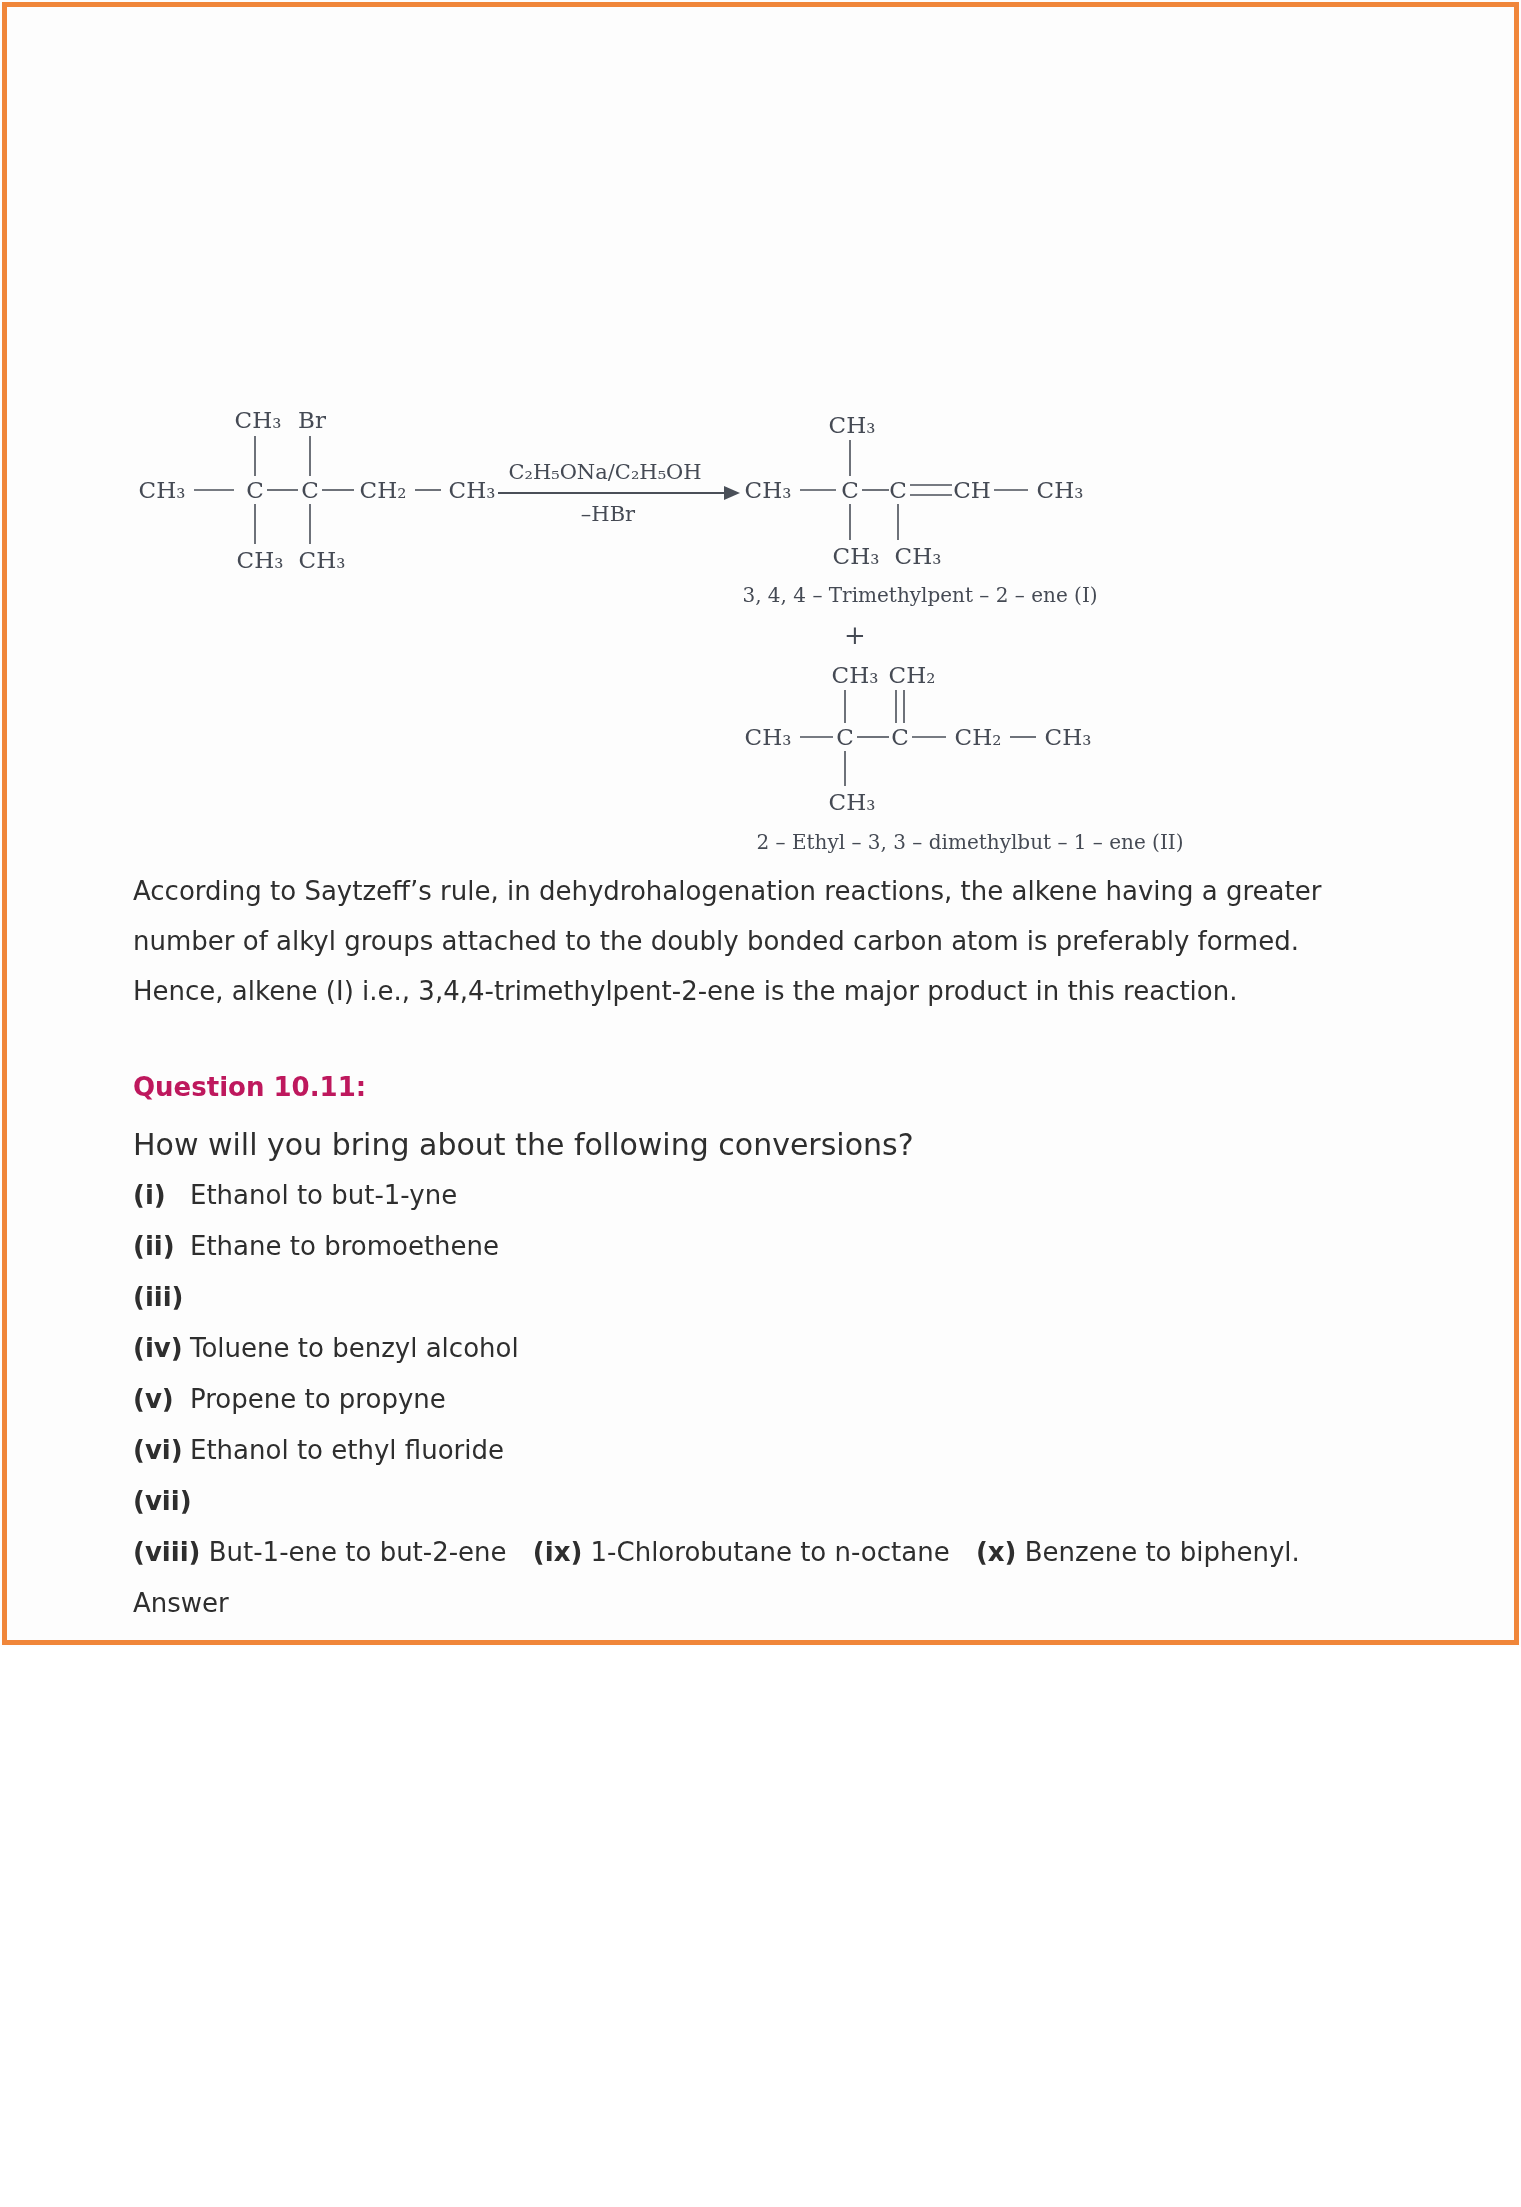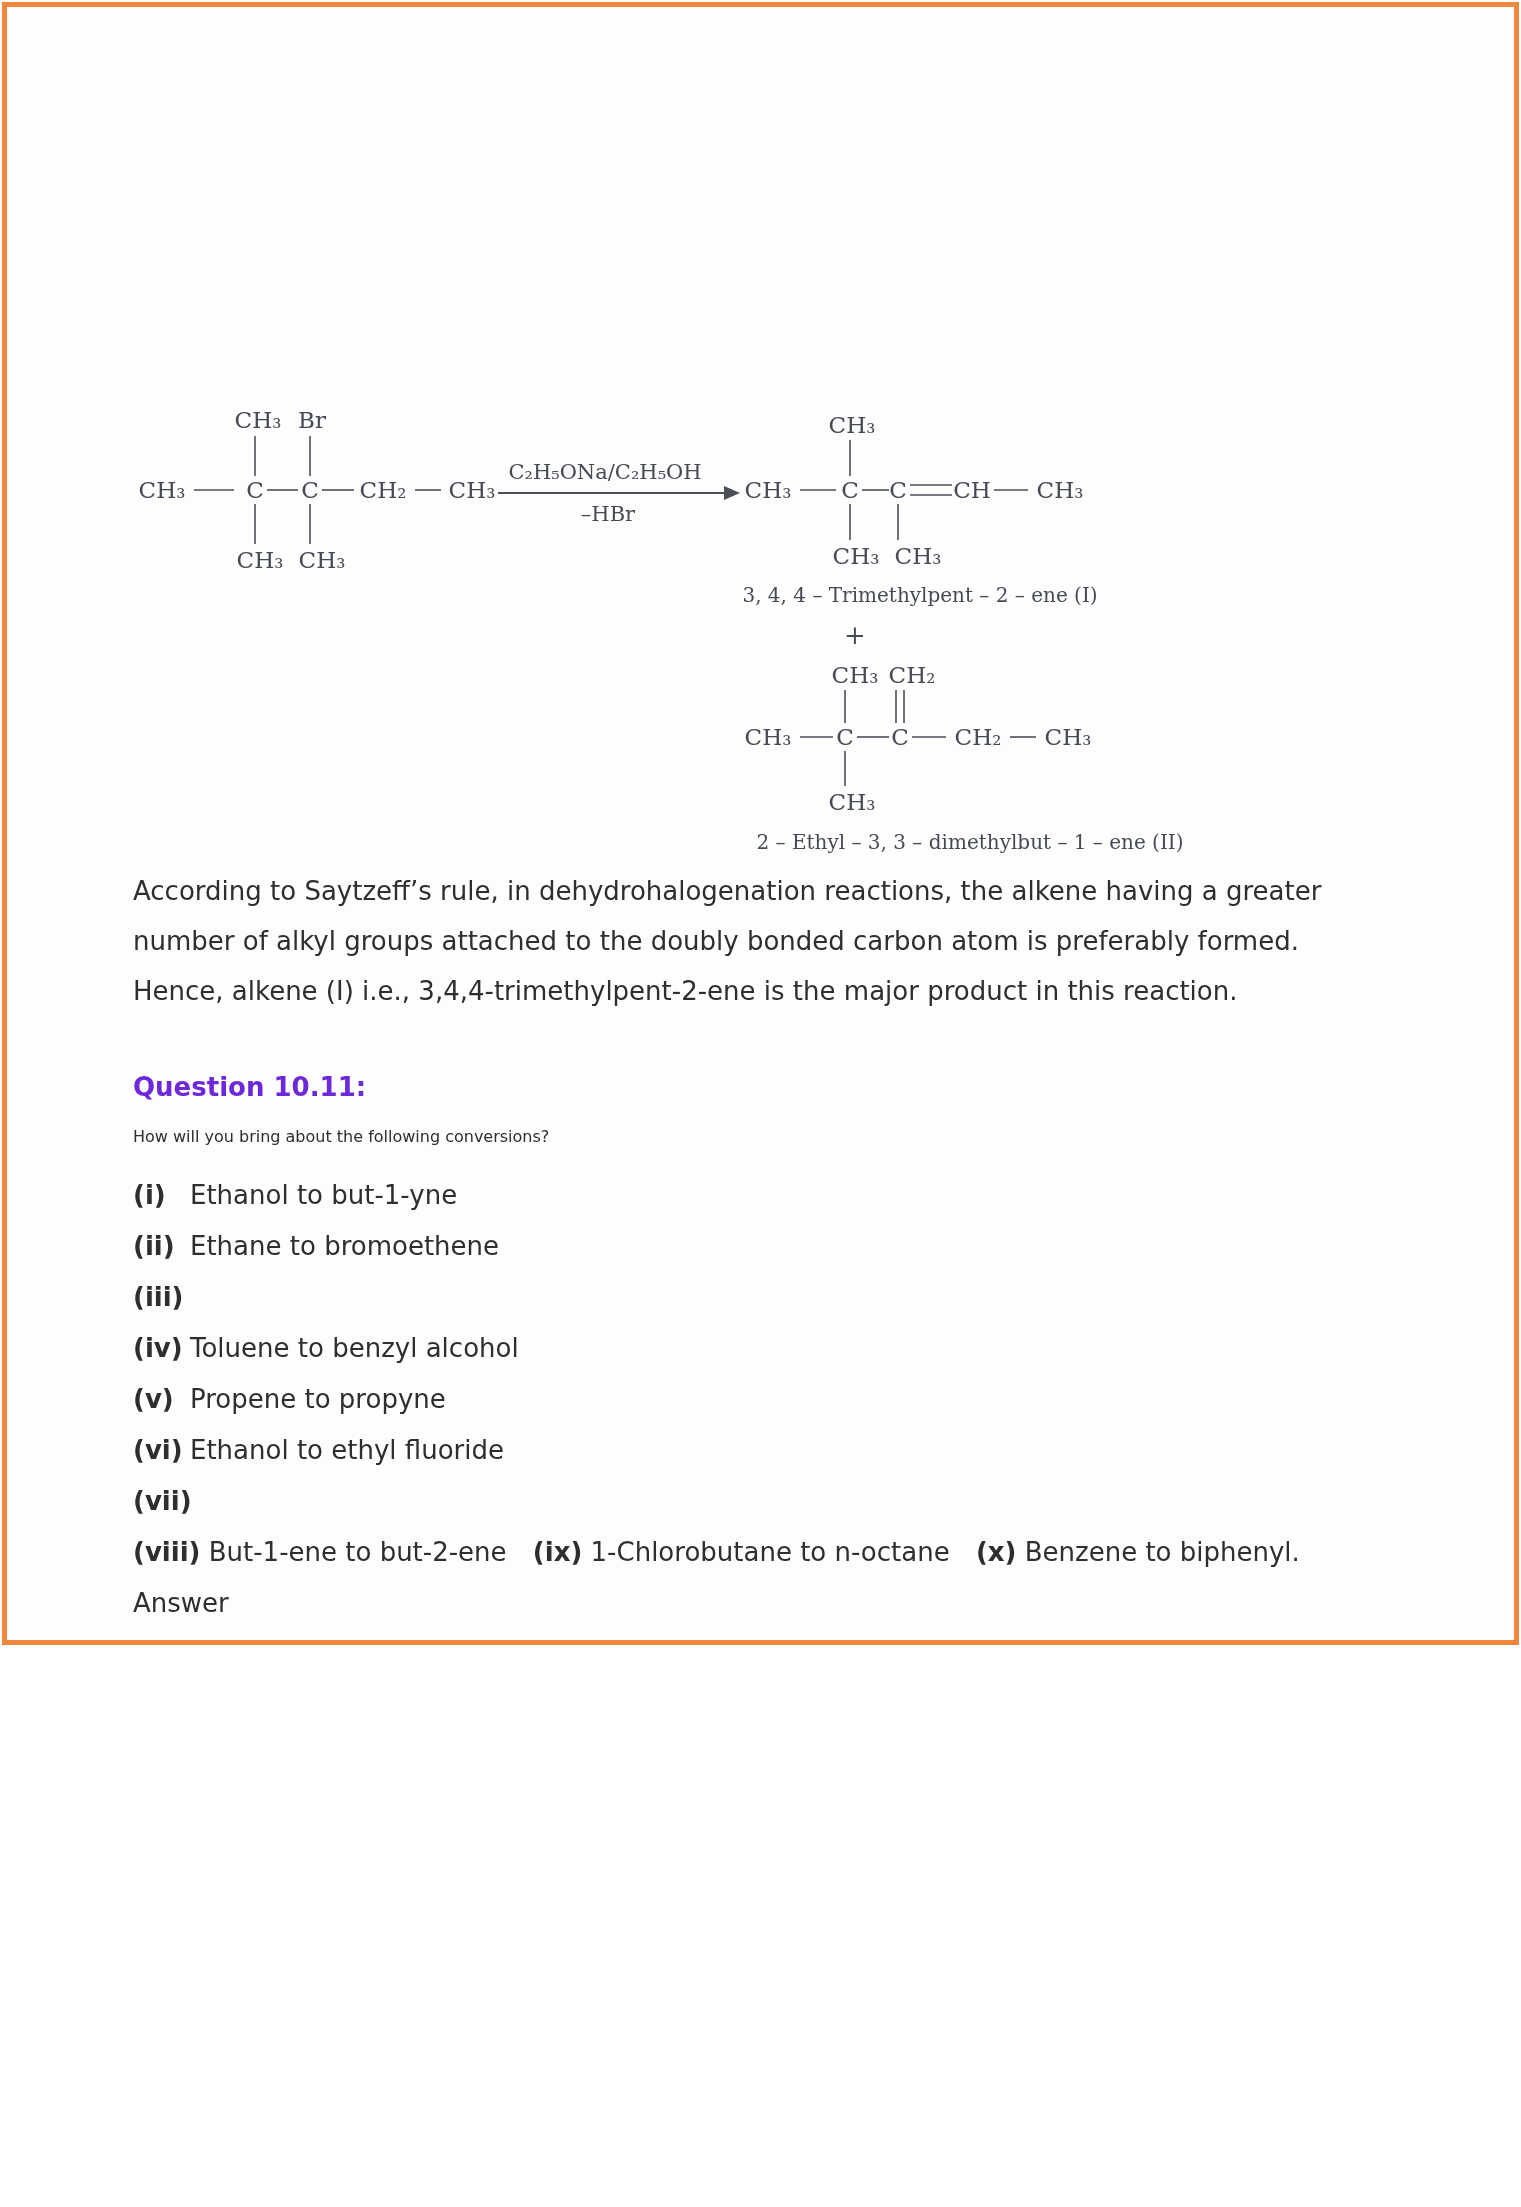"Question 10.11:" .q-heading { color: #6d28d9 -> #be185d }
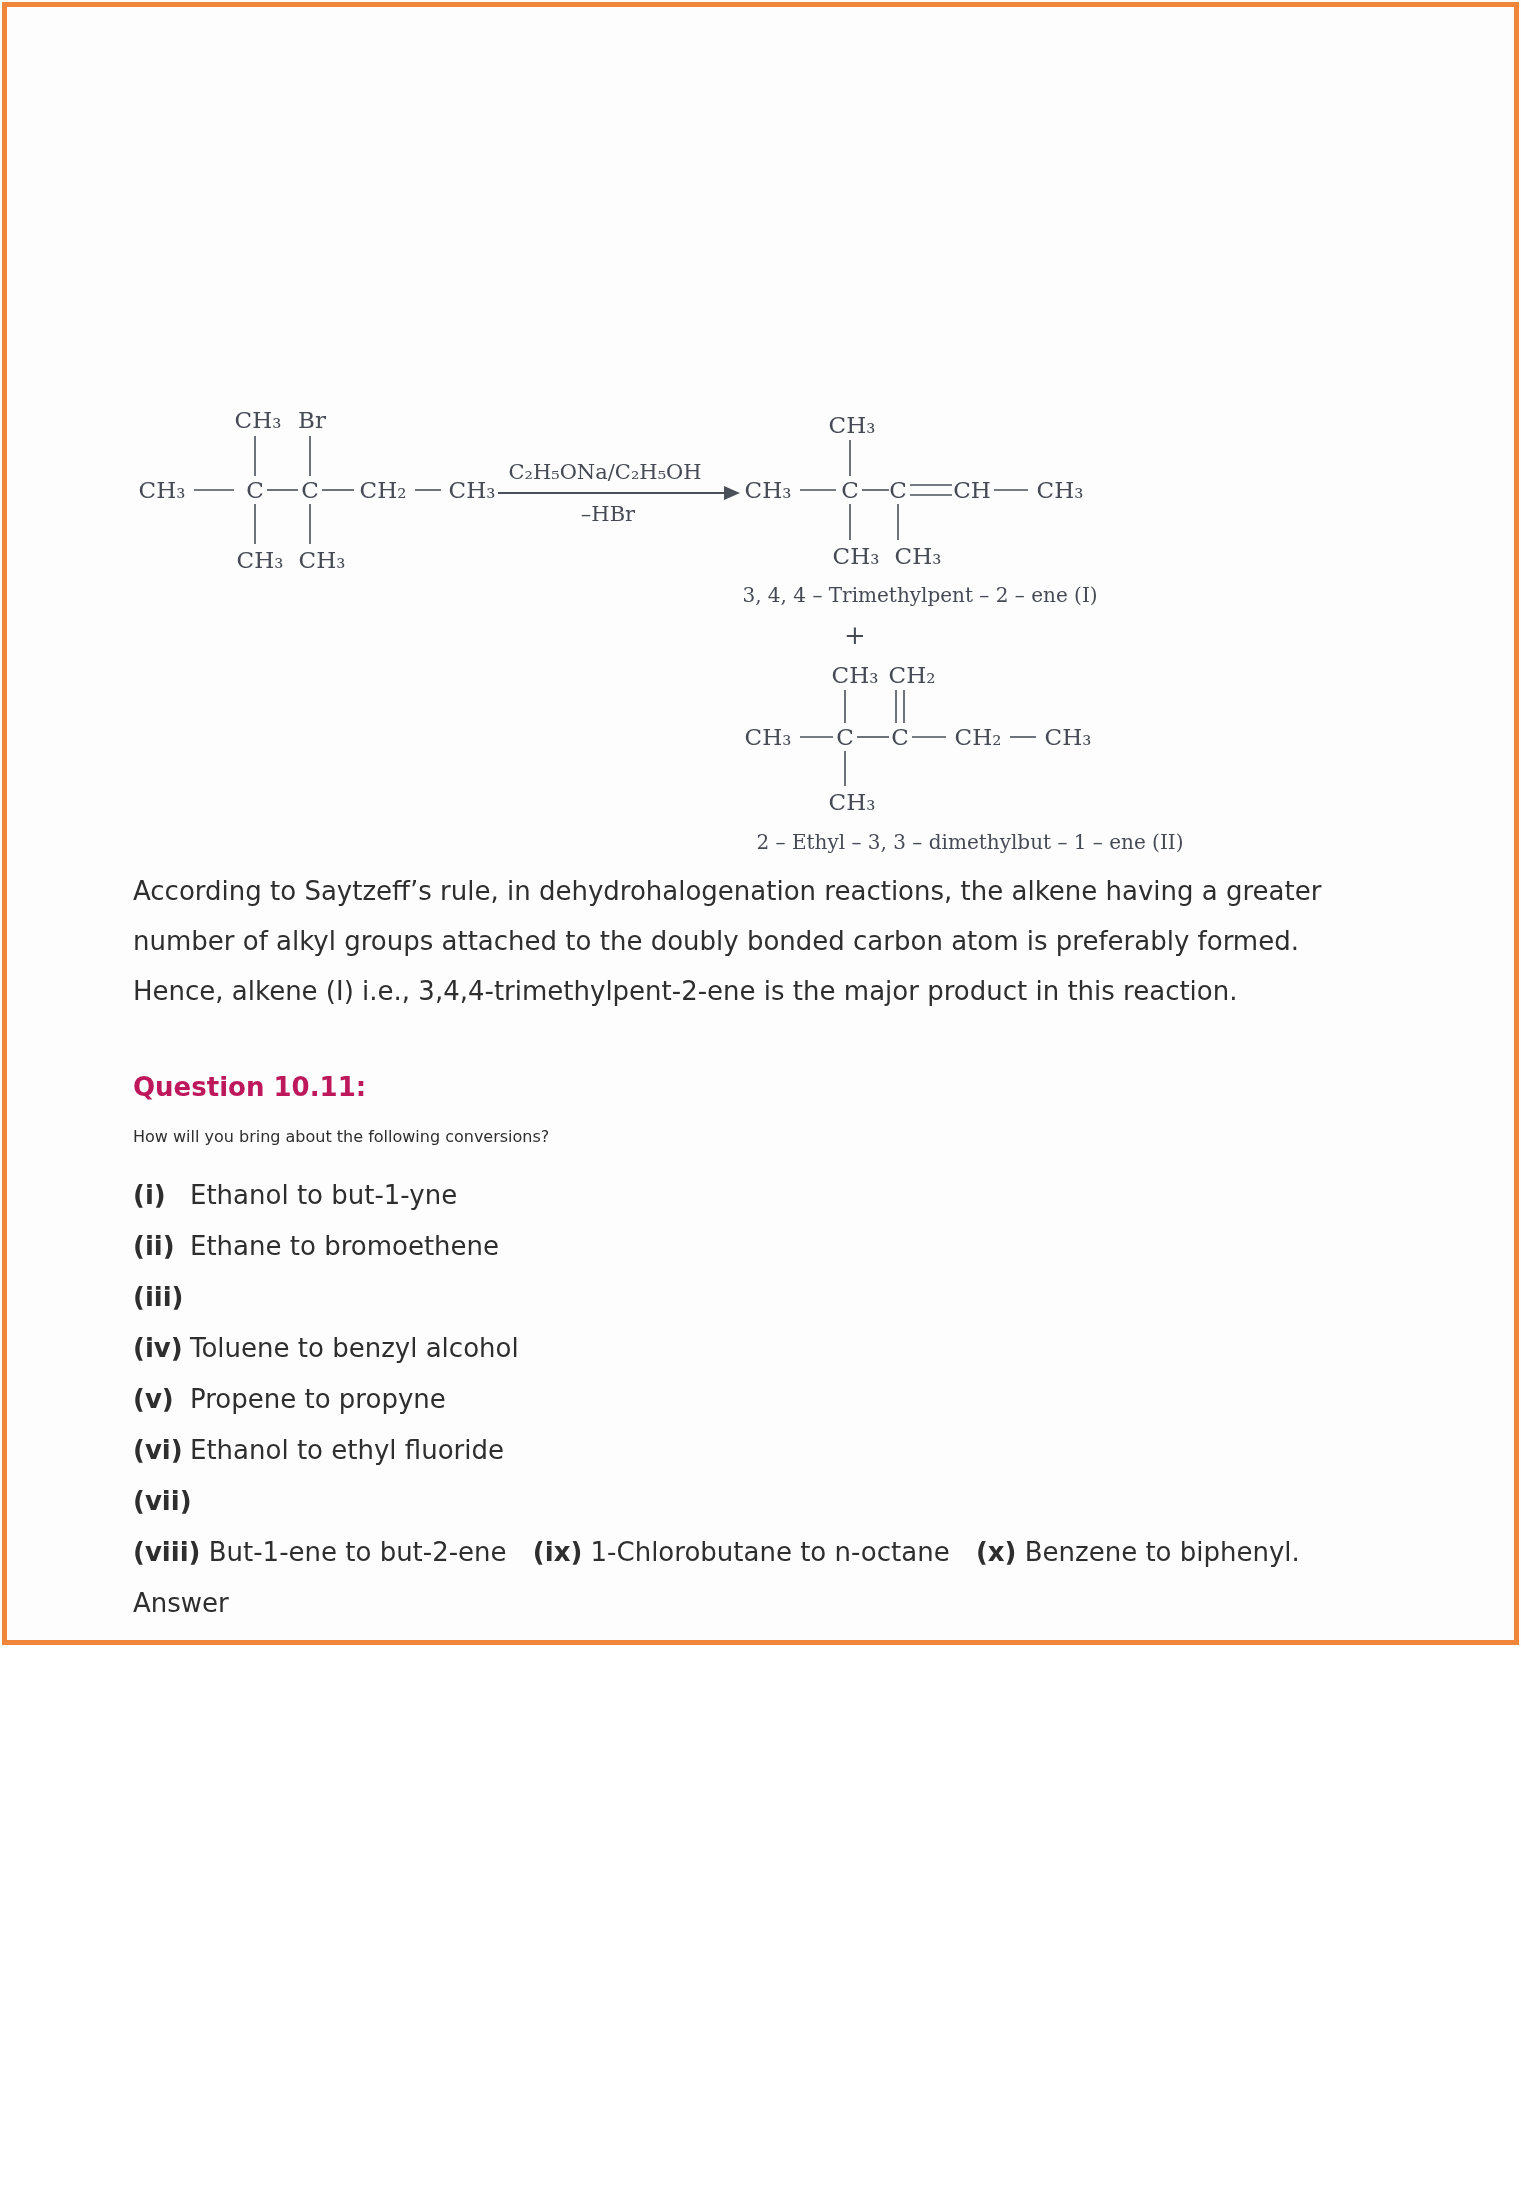"How will you bring about" .q-intro { font-size: 16px -> 30px }
